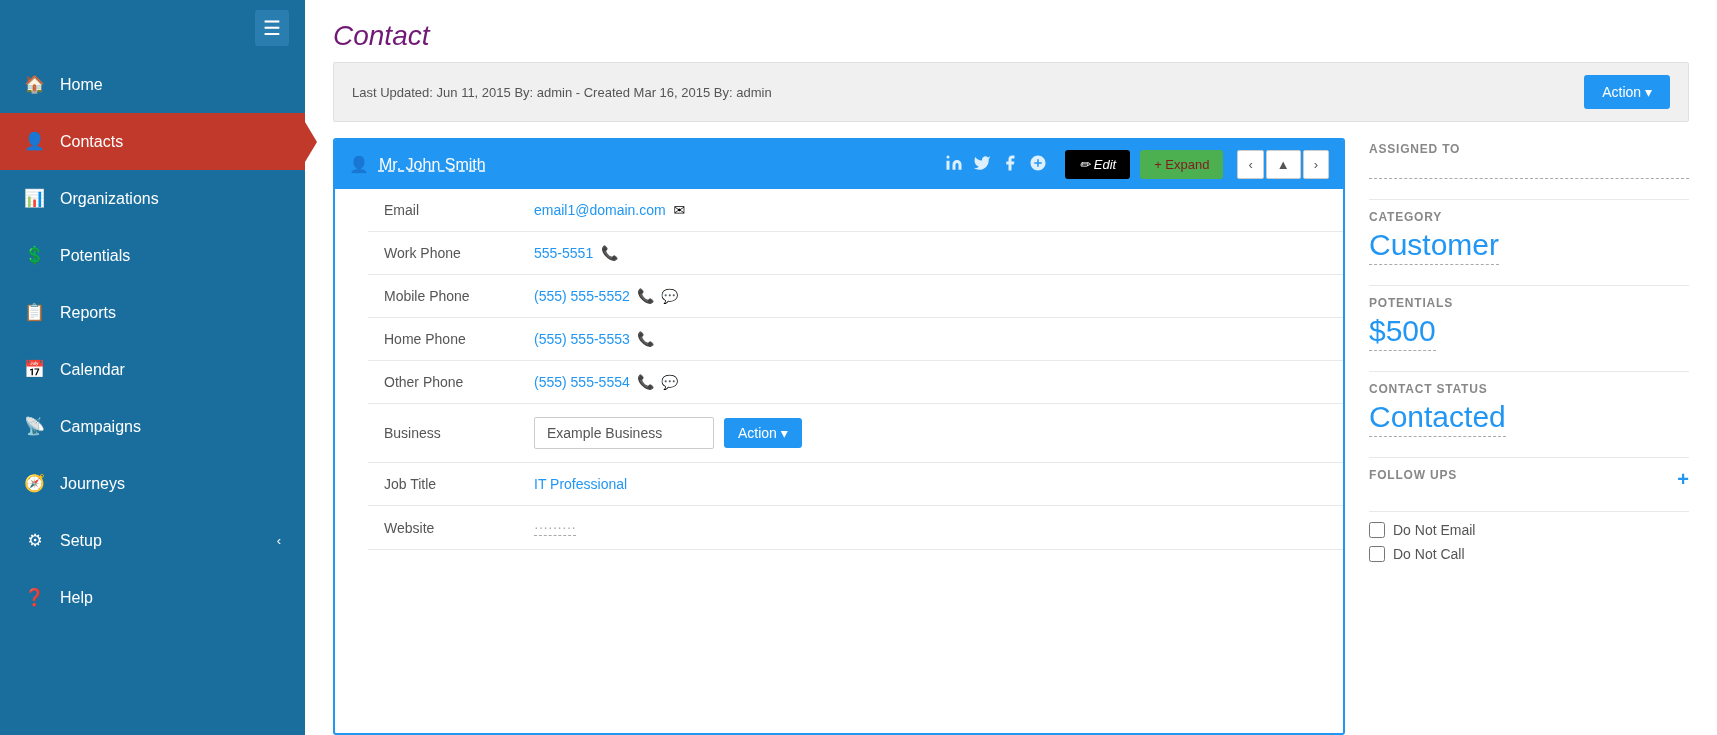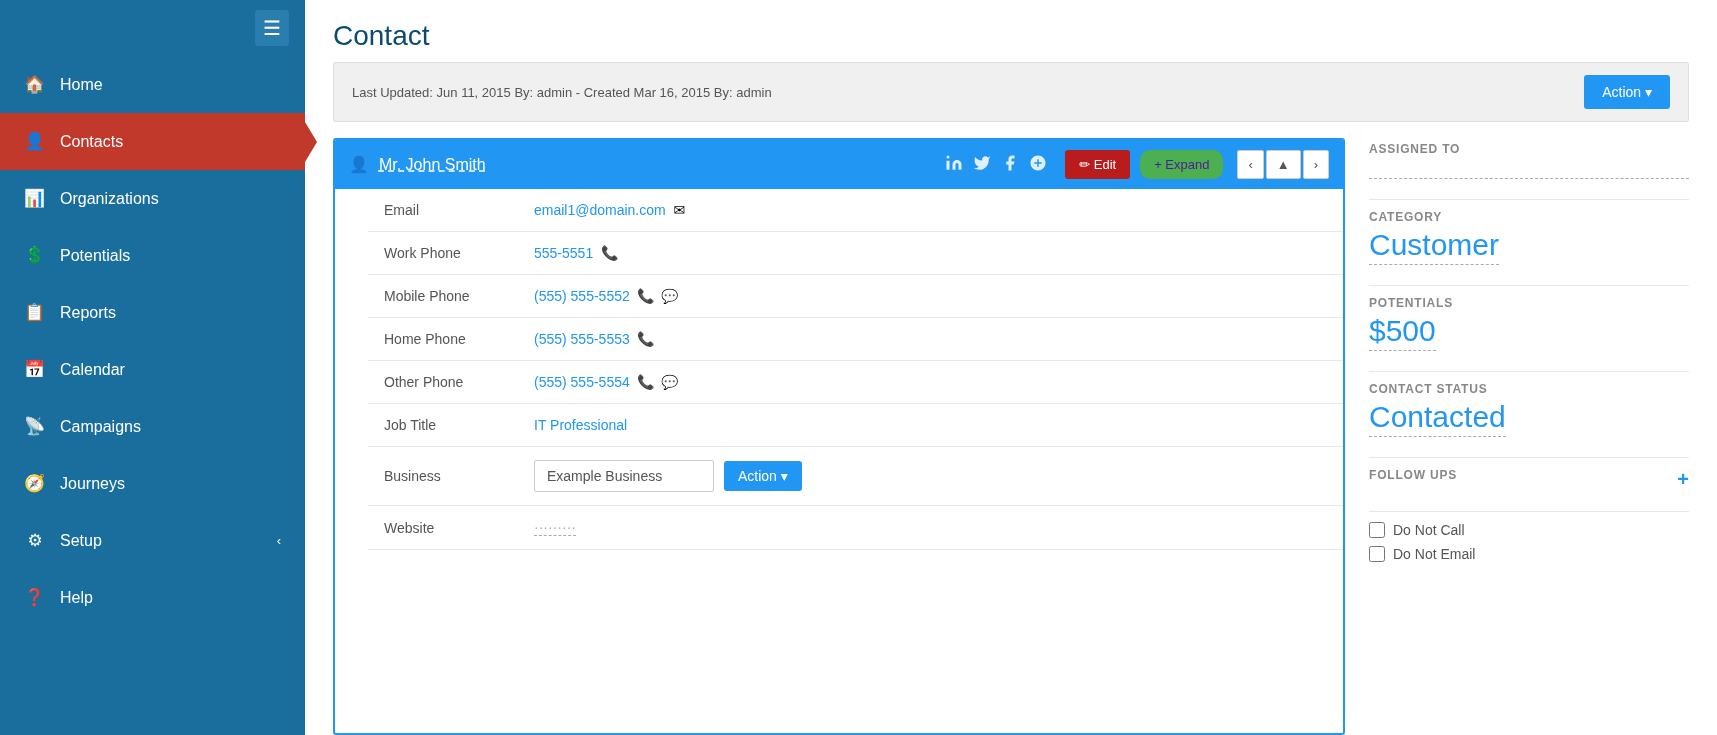"Contact" .page-title { color: #0c4a6e -> #701a75; font-style: none -> italic }
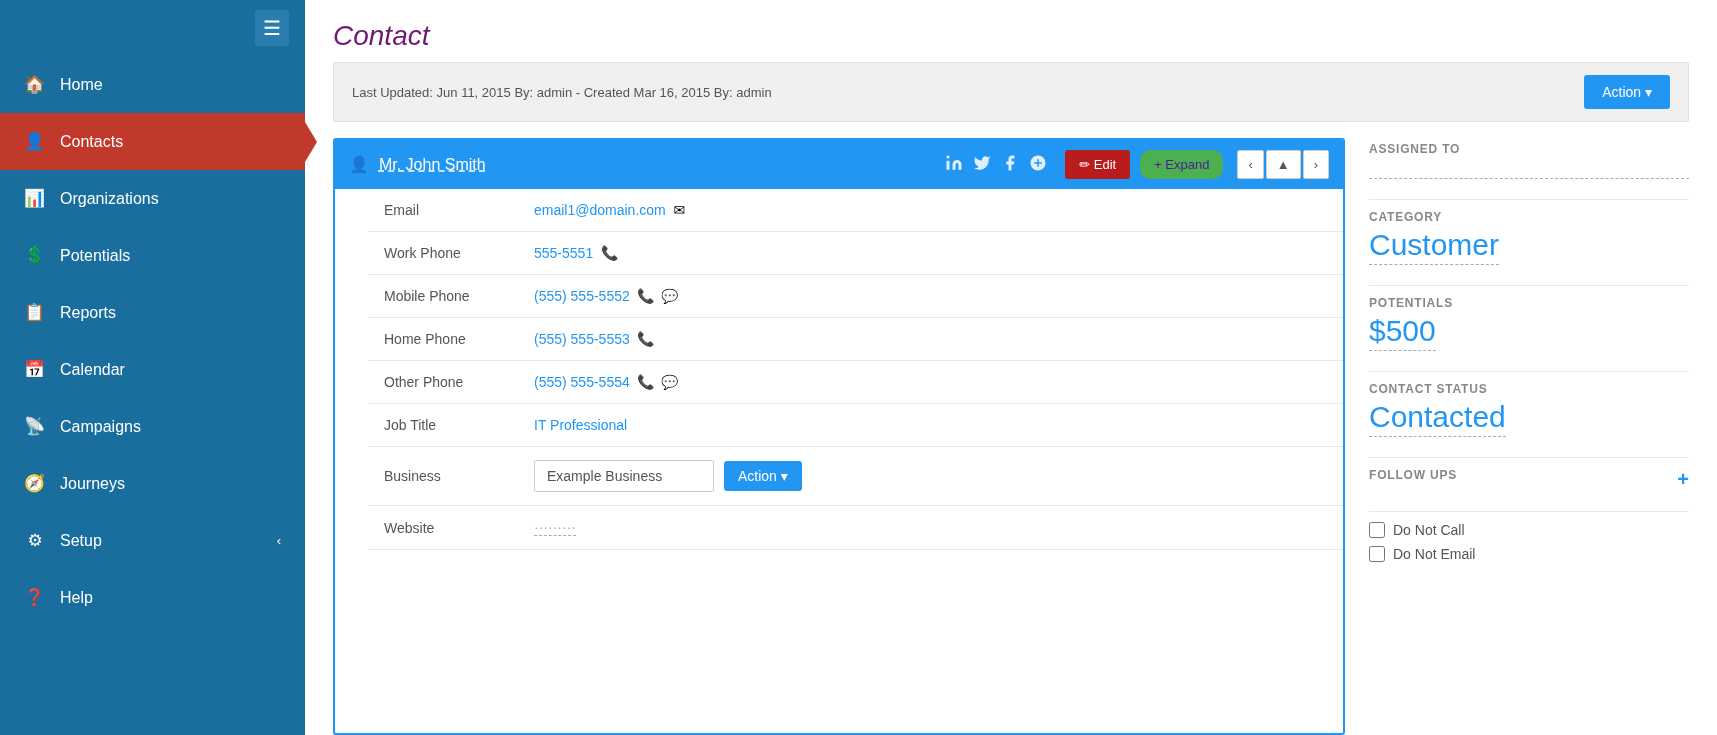"✏ Edit" .edit-btn { background: #b91c1c -> #000000; font-style: none -> italic }
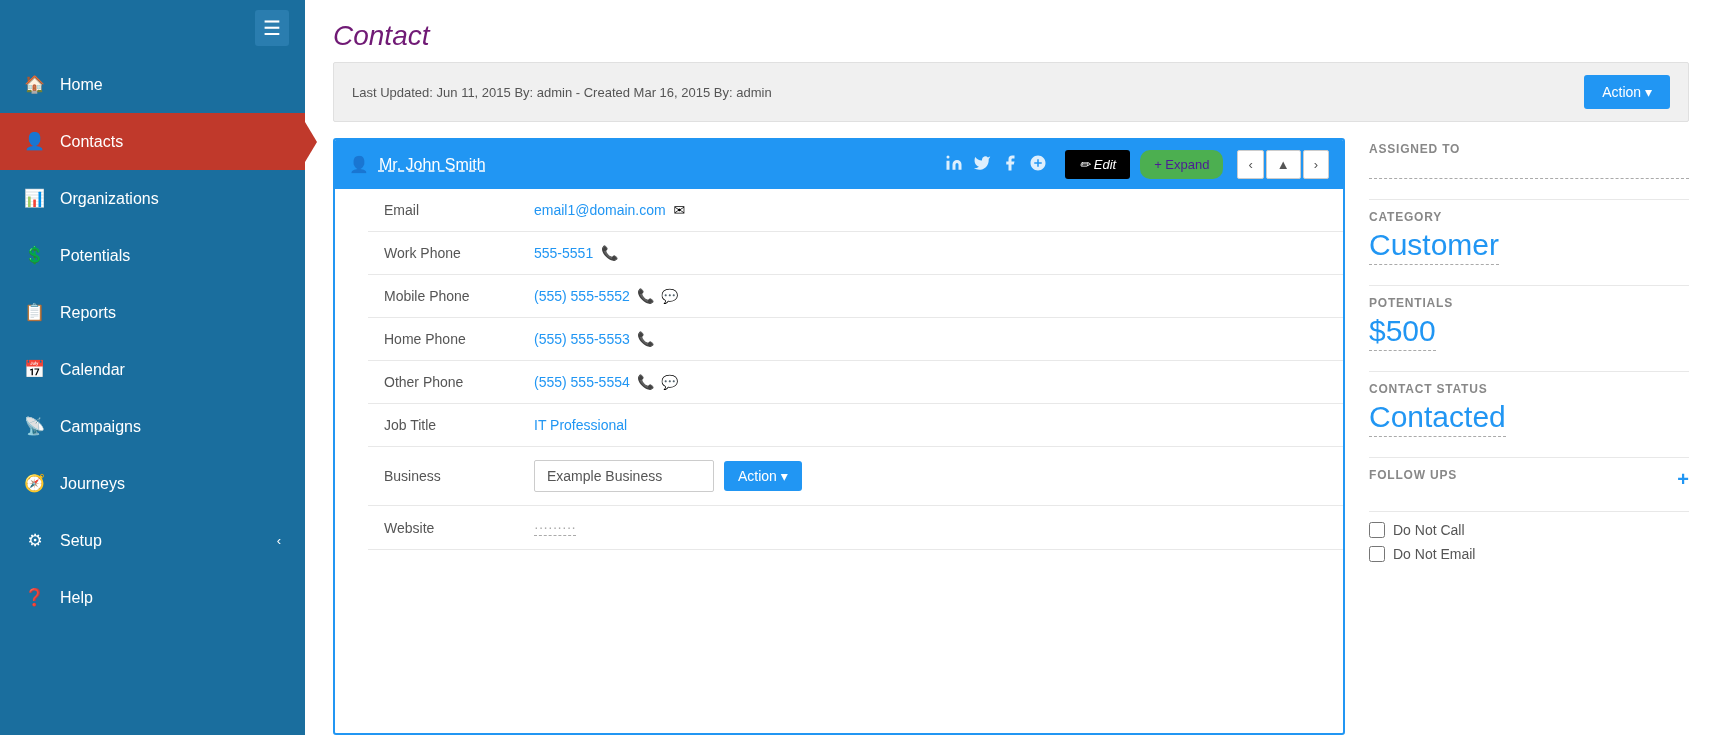"+ Expand" .expand-btn { border-radius: 10px -> 3px; color: #4c1d95 -> #7f1d1d }
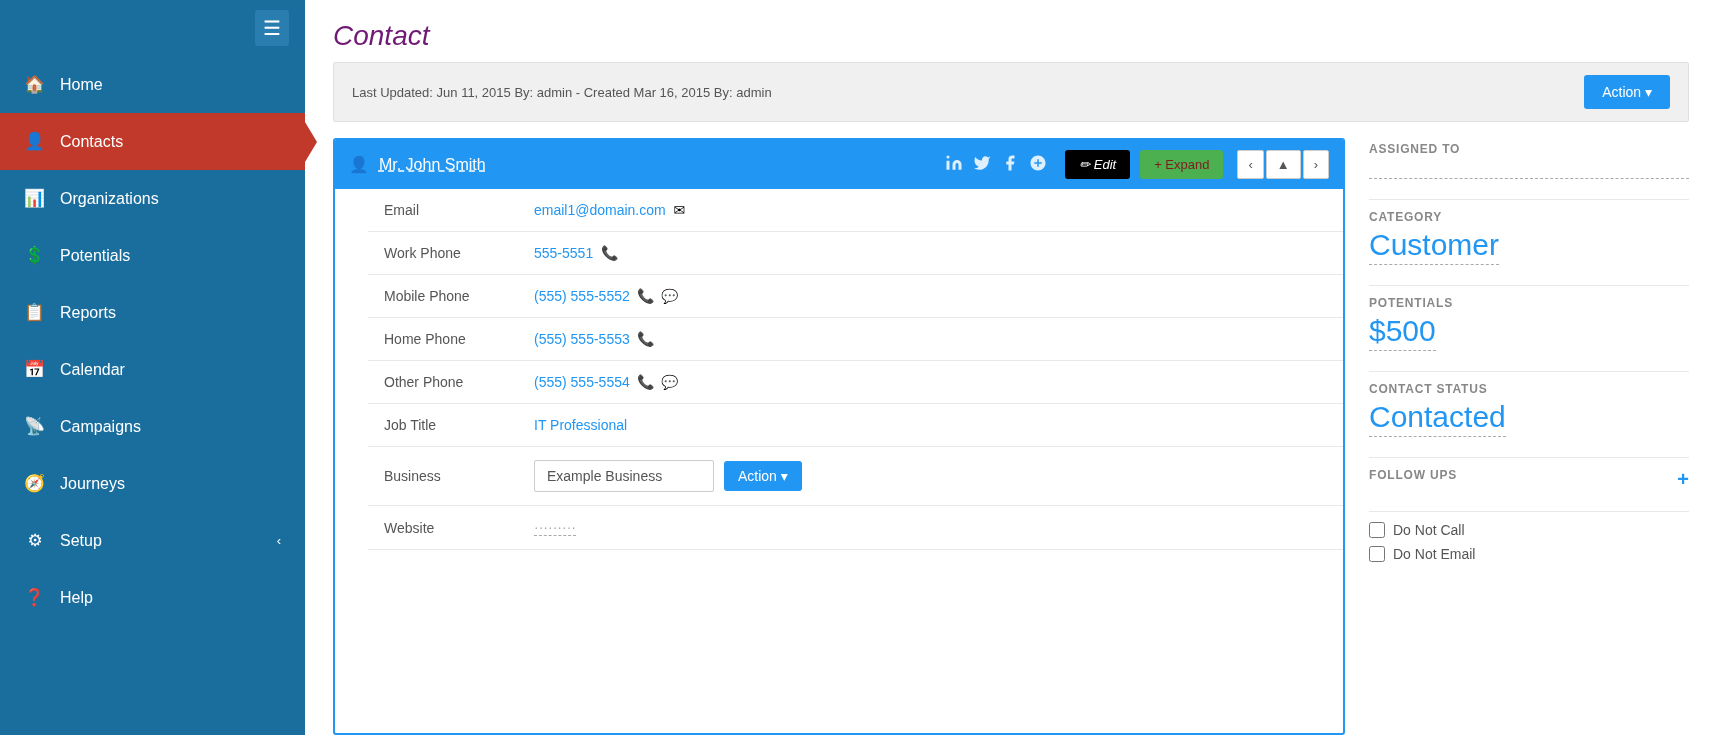"Job Title" tr { order: before "Business" -> after "Business" }
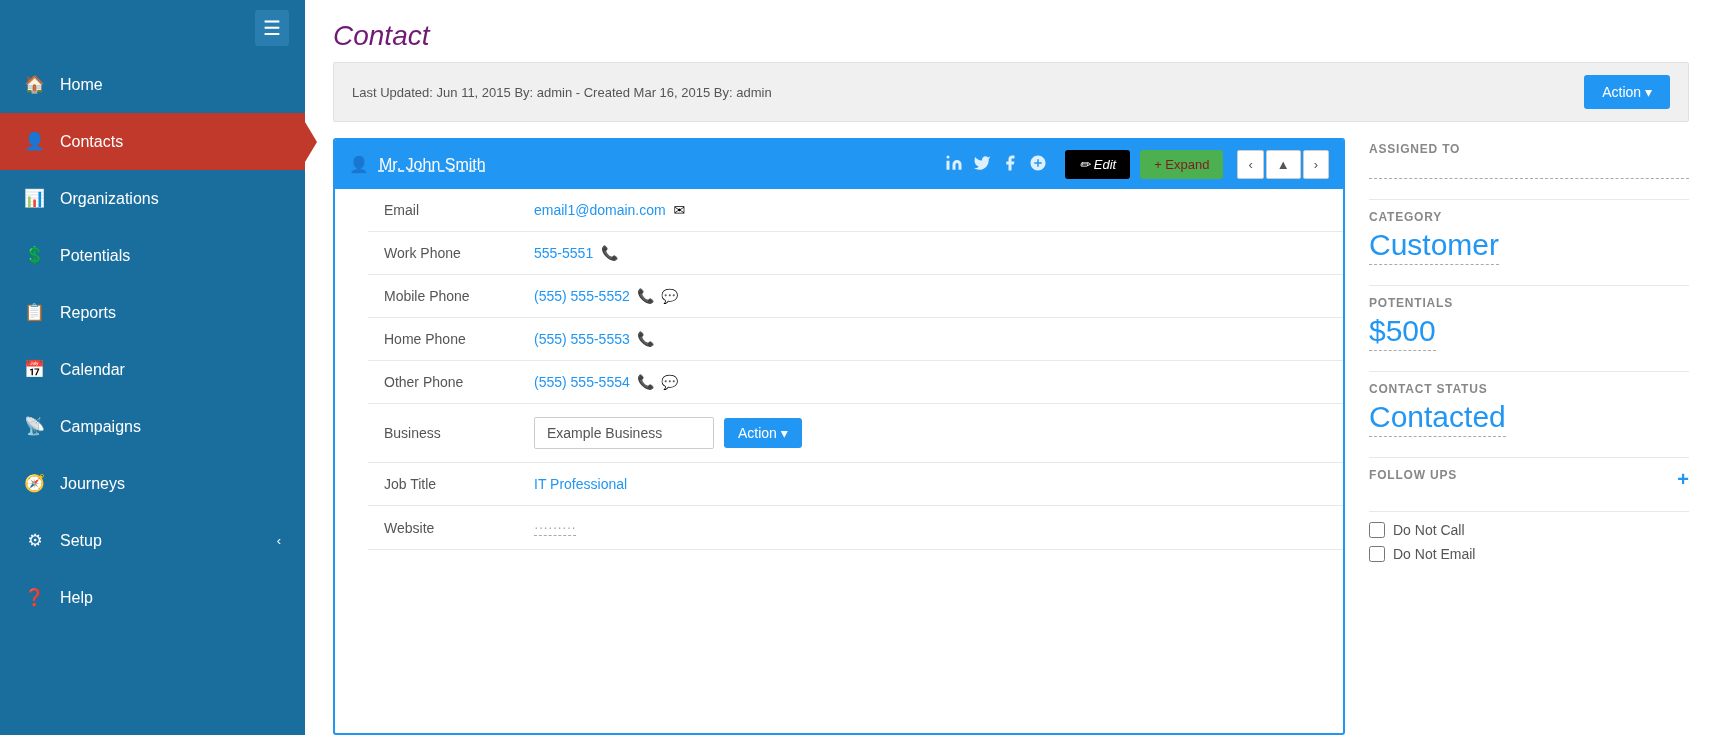"Do Not Call" div.checkbox-row { order: before "Do Not Email" -> after "Do Not Email" }
